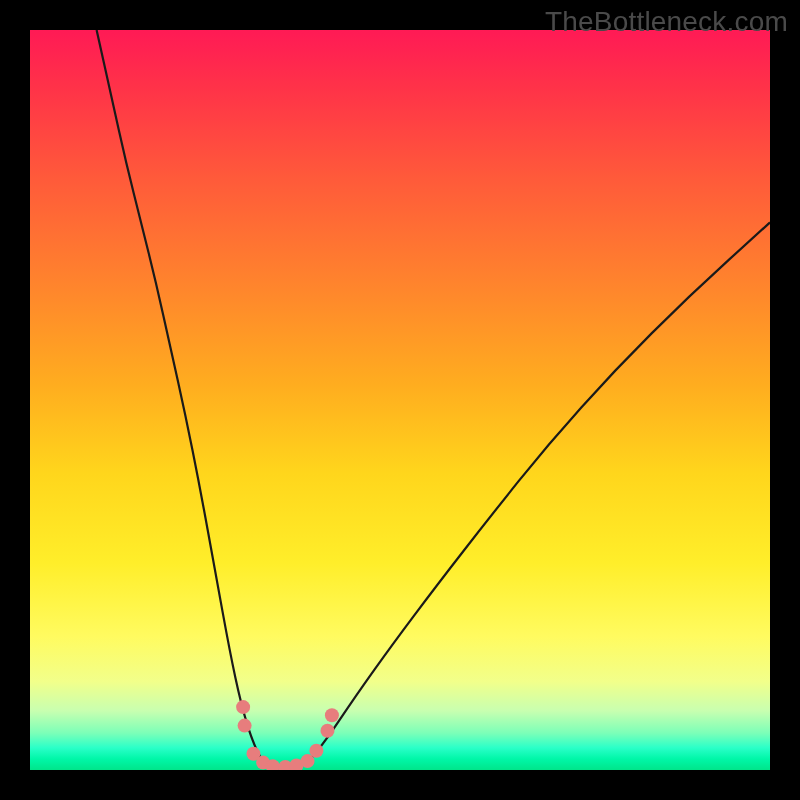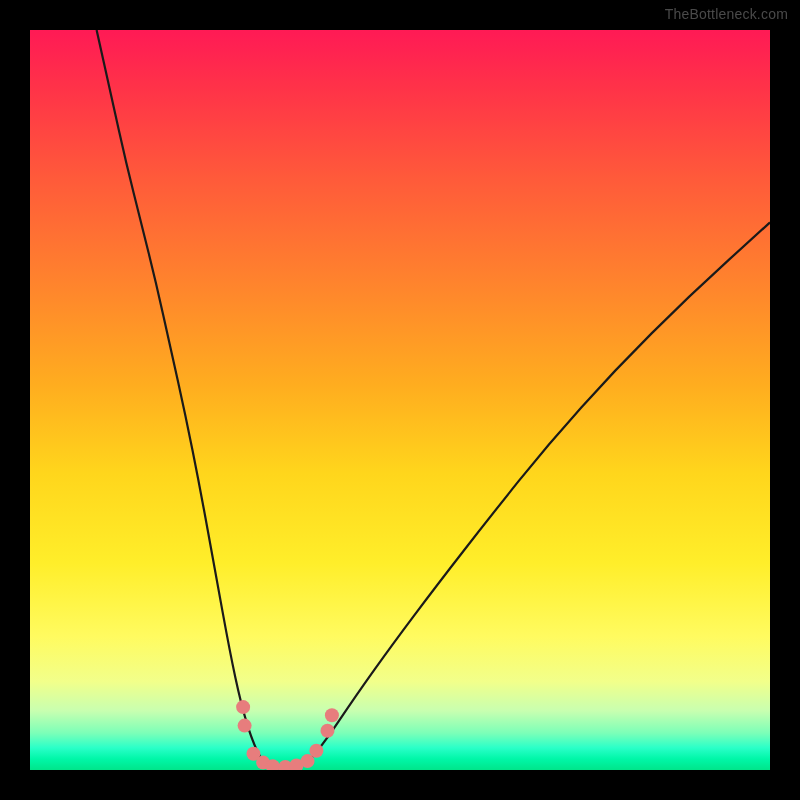"TheBottleneck.com" .watermark { font-size: 14px -> 28px }
